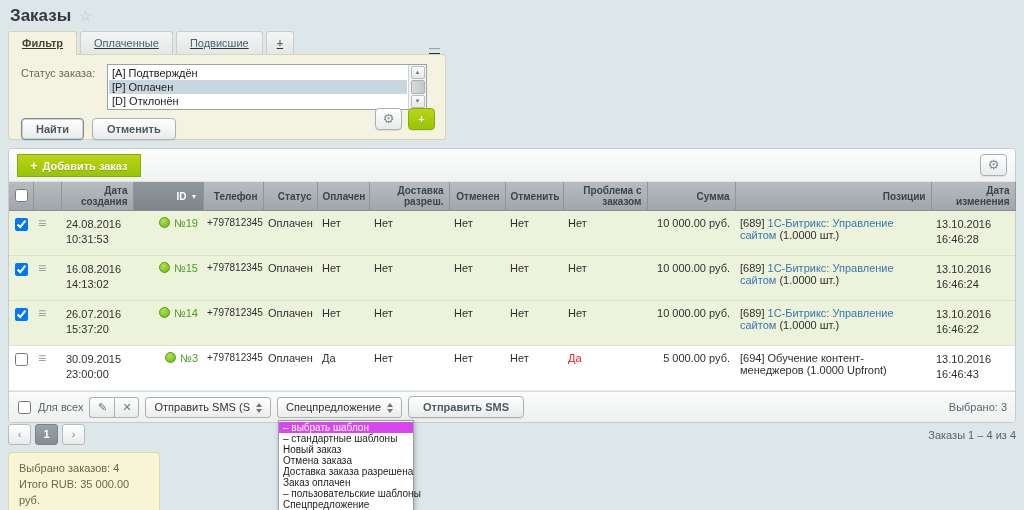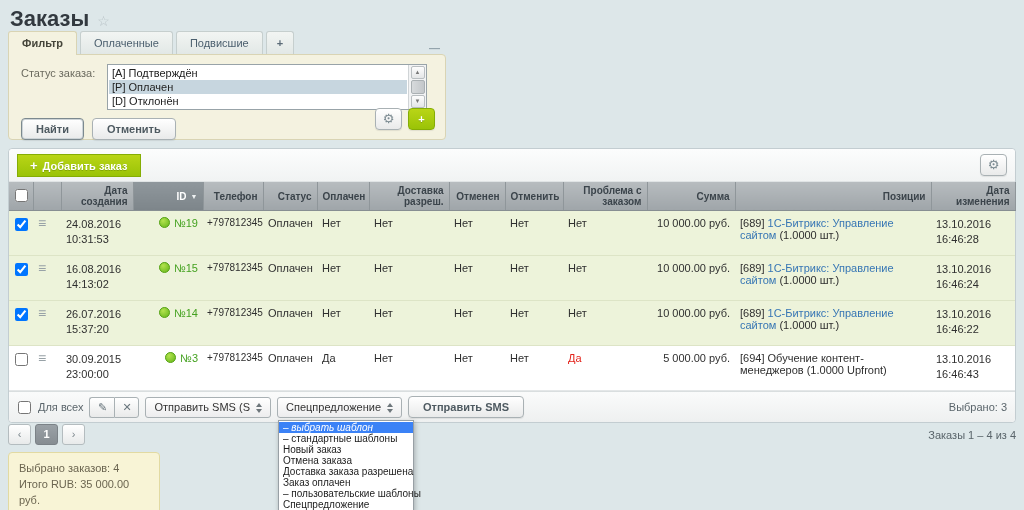"Заказы" .page-title { font-size: 22px -> 17px }
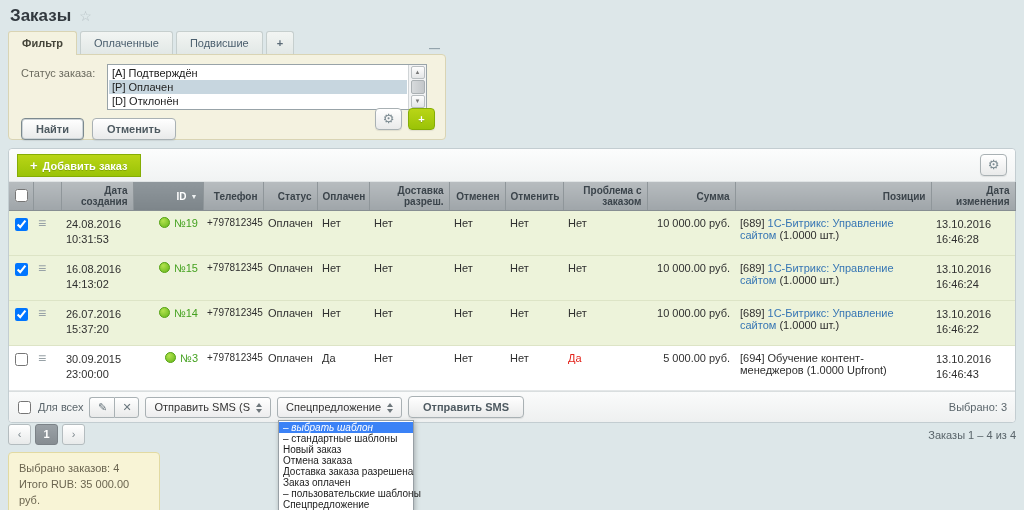"Фильтр" .tabs { text-decoration: none -> underline }
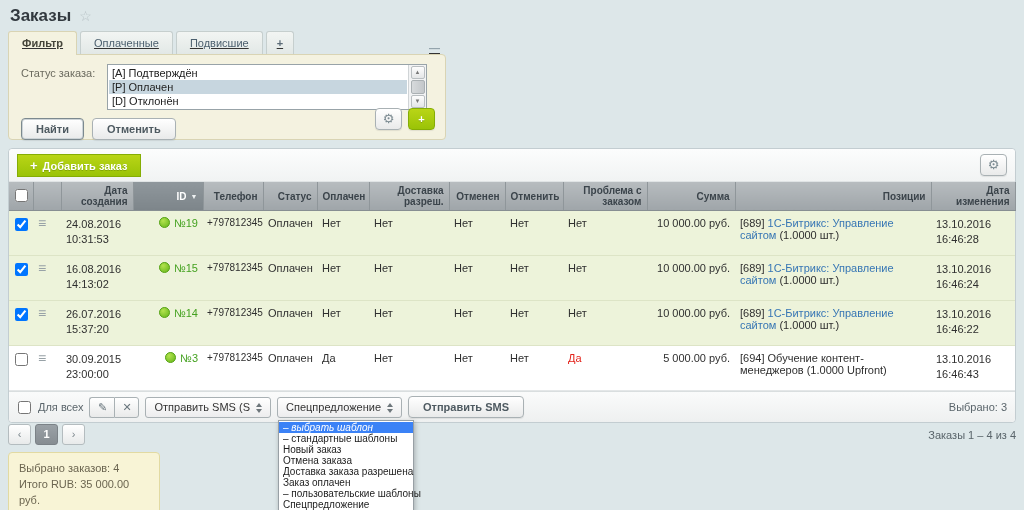"– выбрать шаблон" .dd-item.hl { background: #3b82f6 -> #d946ef; font-style: italic -> none }
